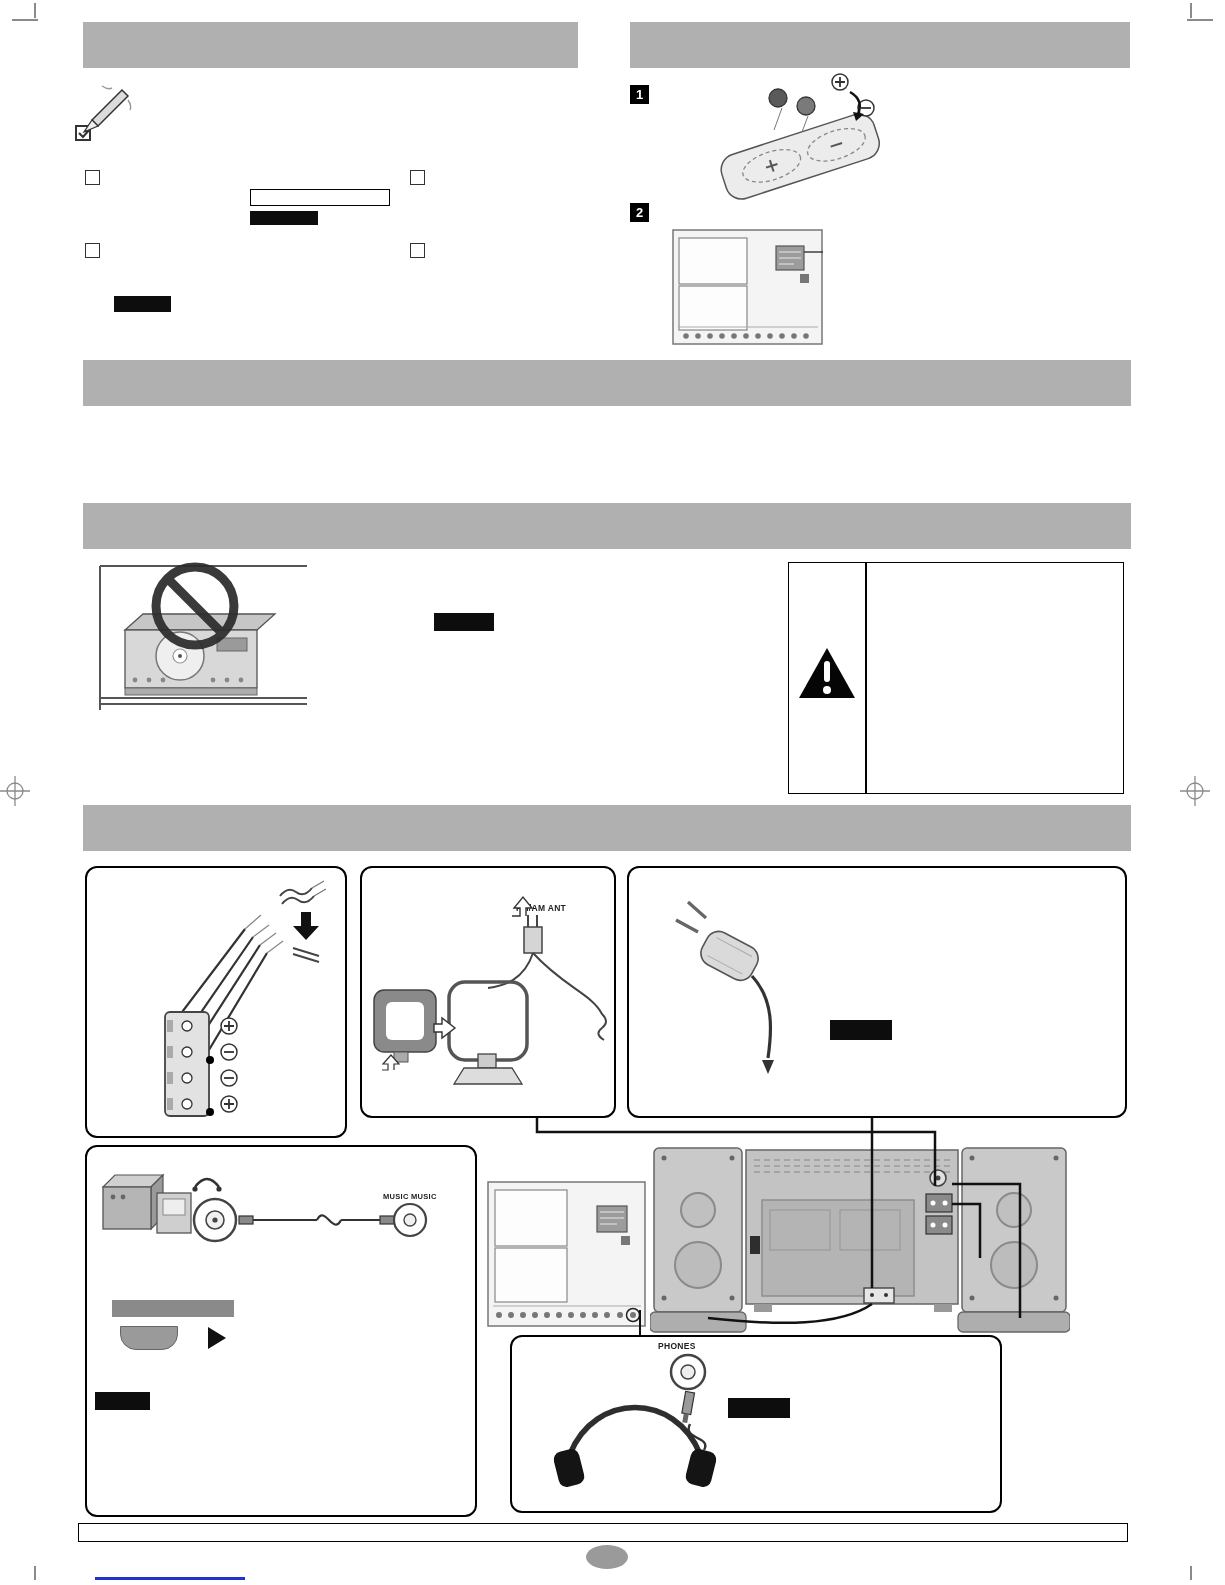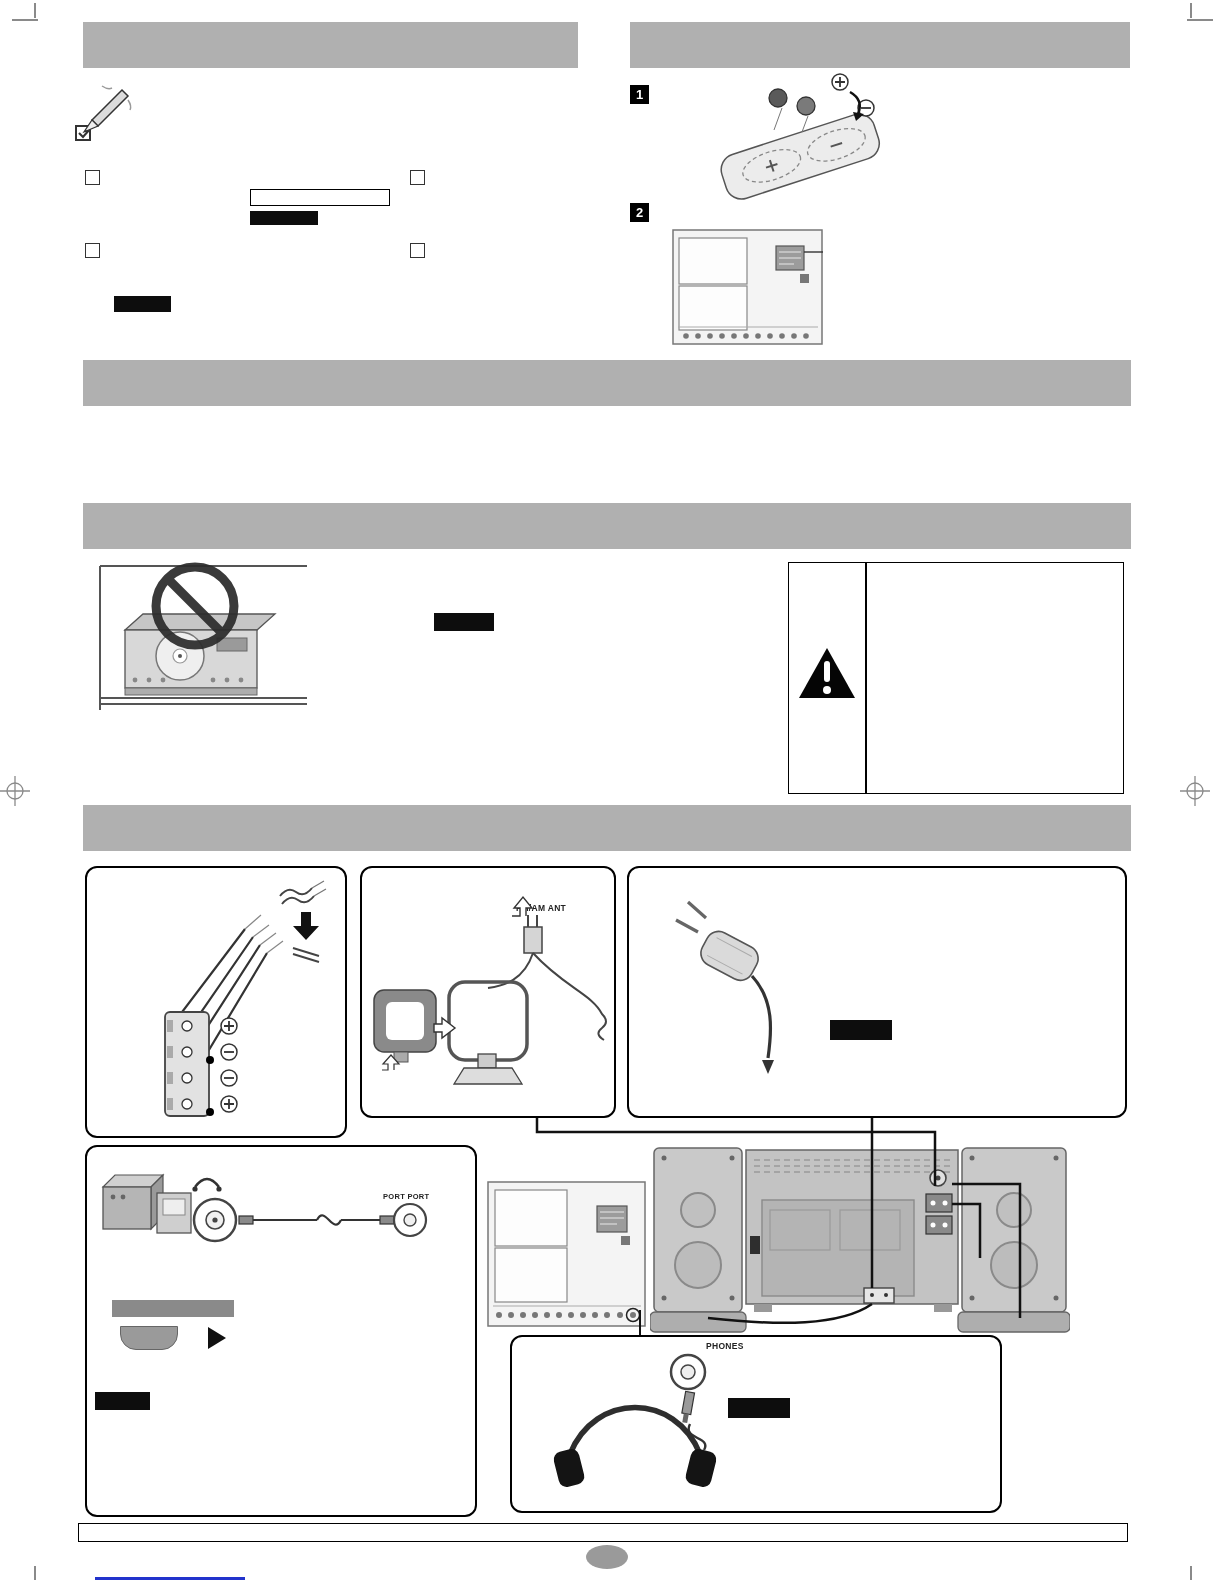"PORT PORT" div.abs { text: PORT PORT -> MUSIC MUSIC }
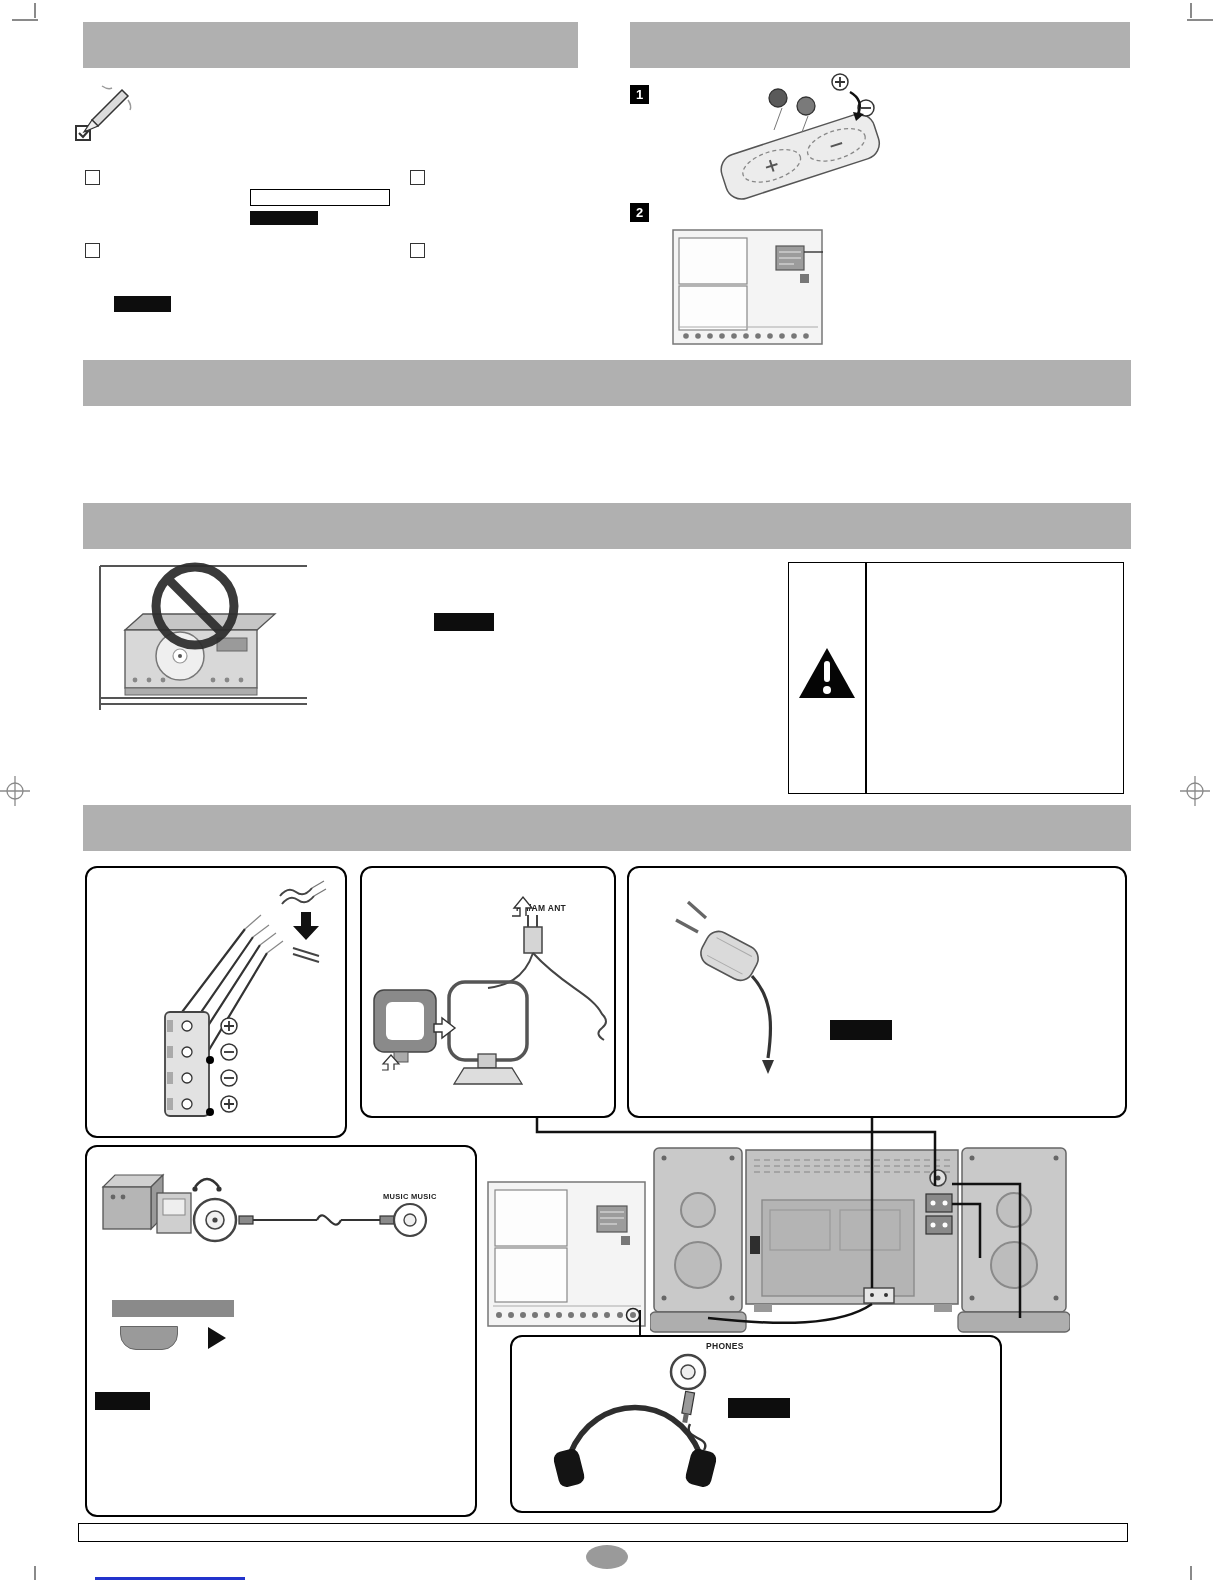"PHONES" div.abs { margin-left: 48px -> none }
